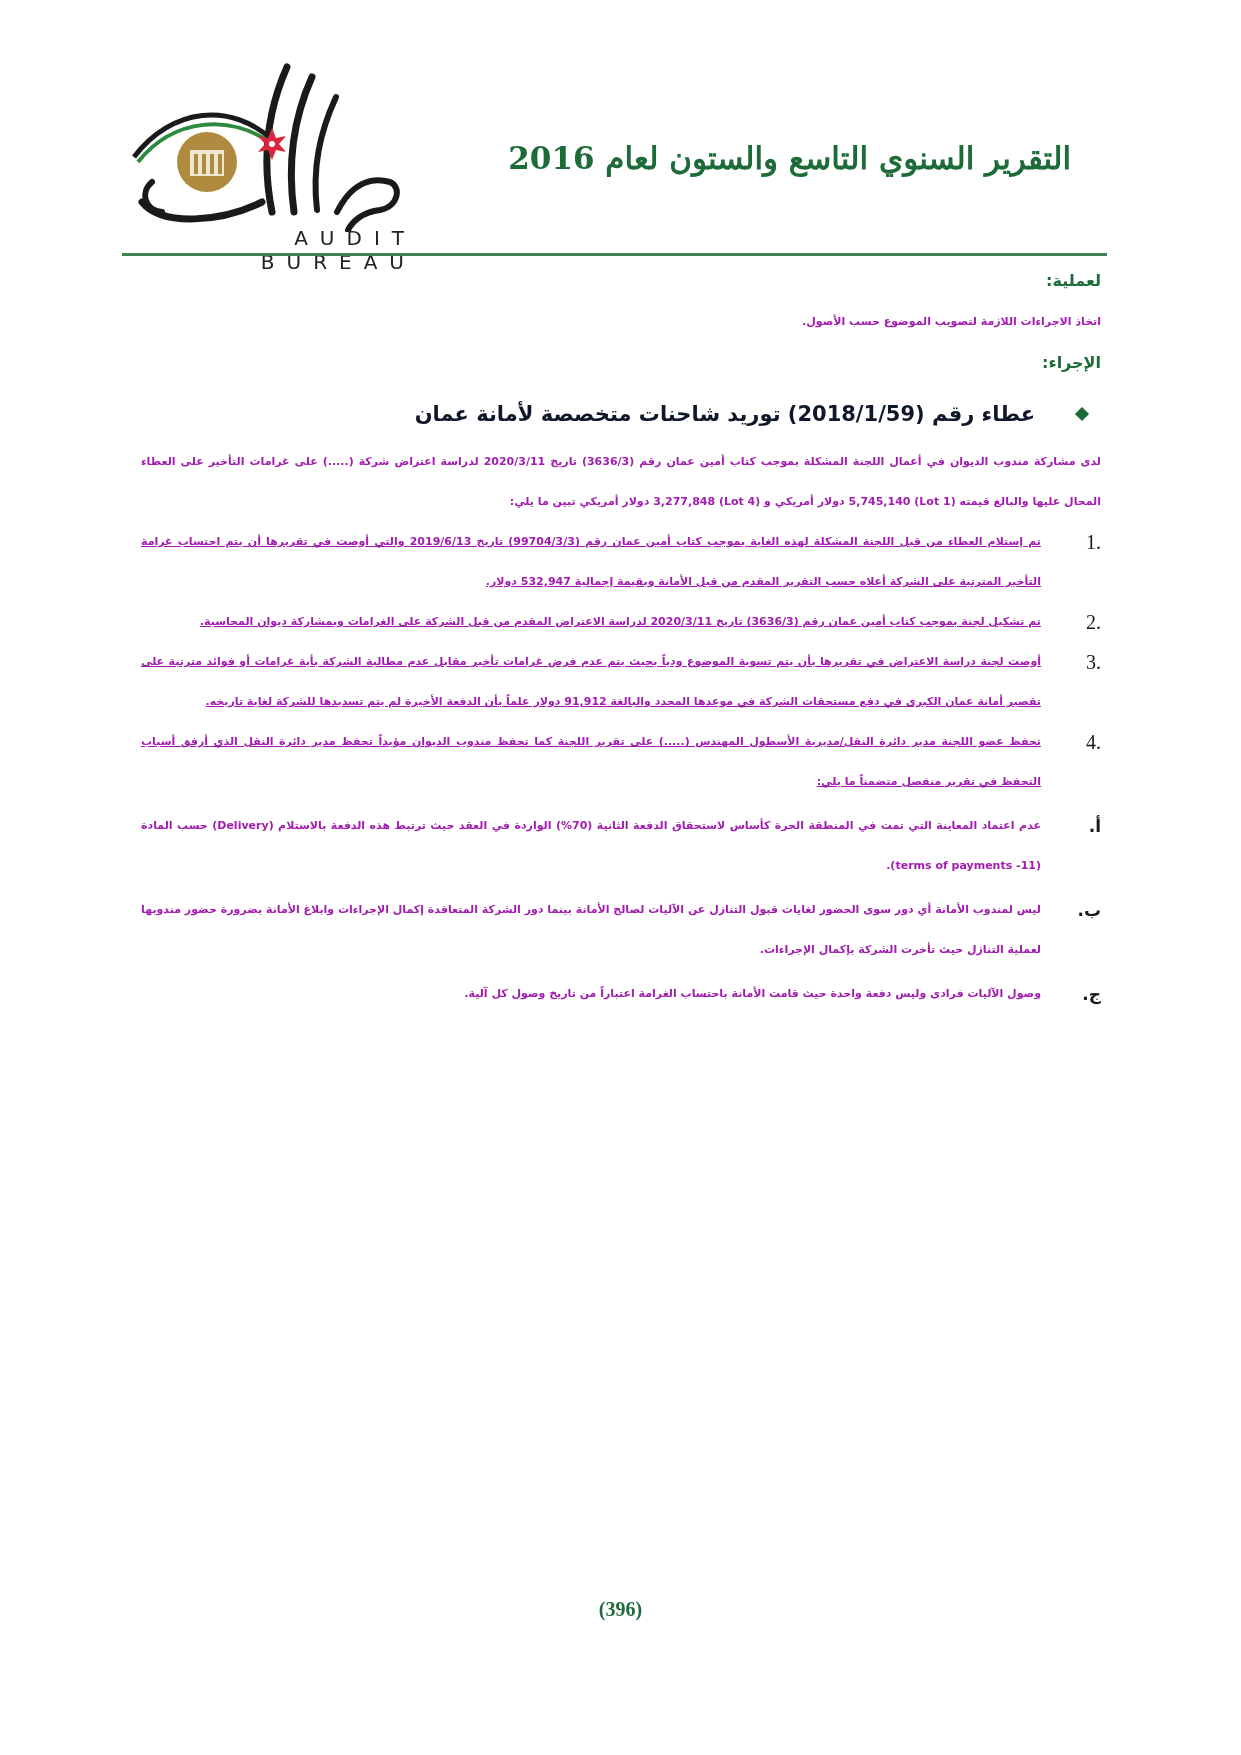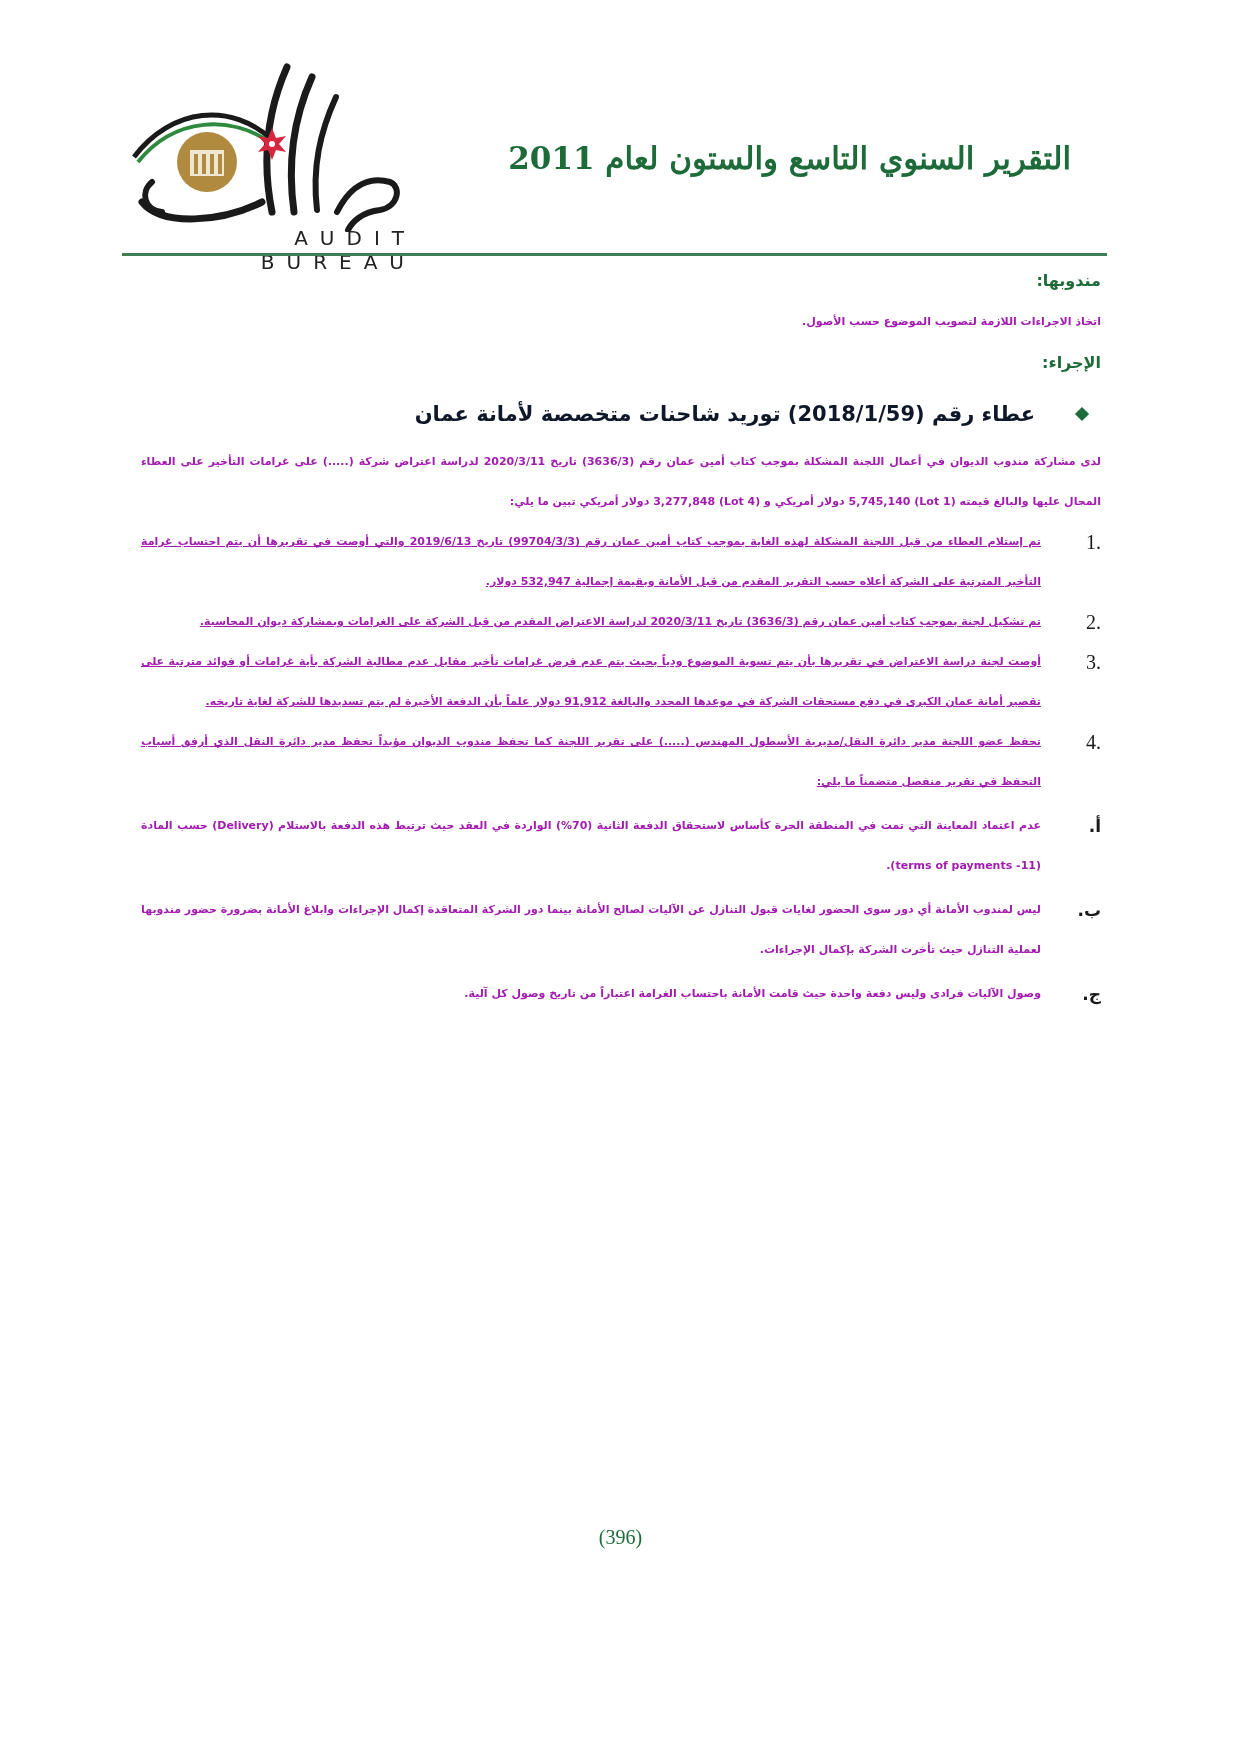"التقرير السنوي التاسع والستون لعام" div.report-title { text: 2011 -> 2016 }
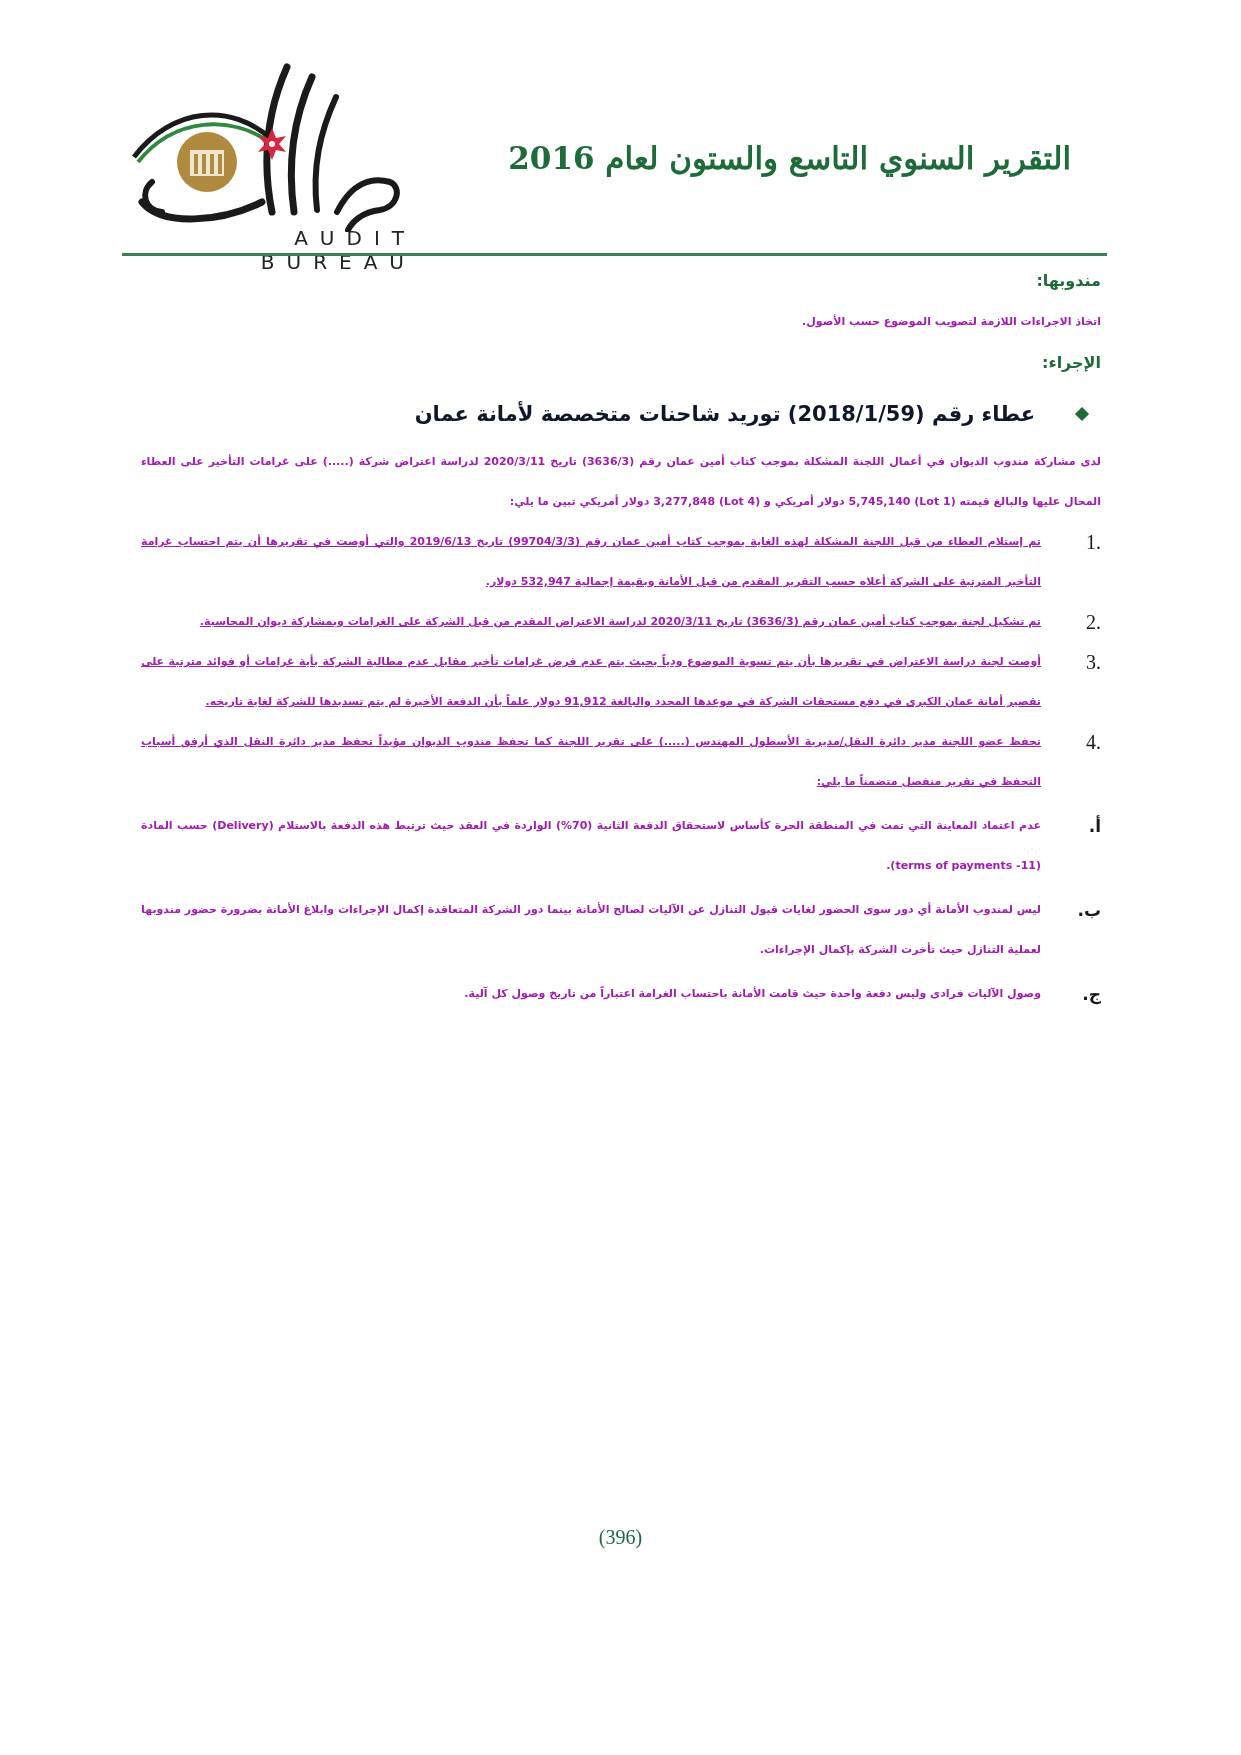"مندوبها:" p.label-green { text: مندوبها -> لعملية }
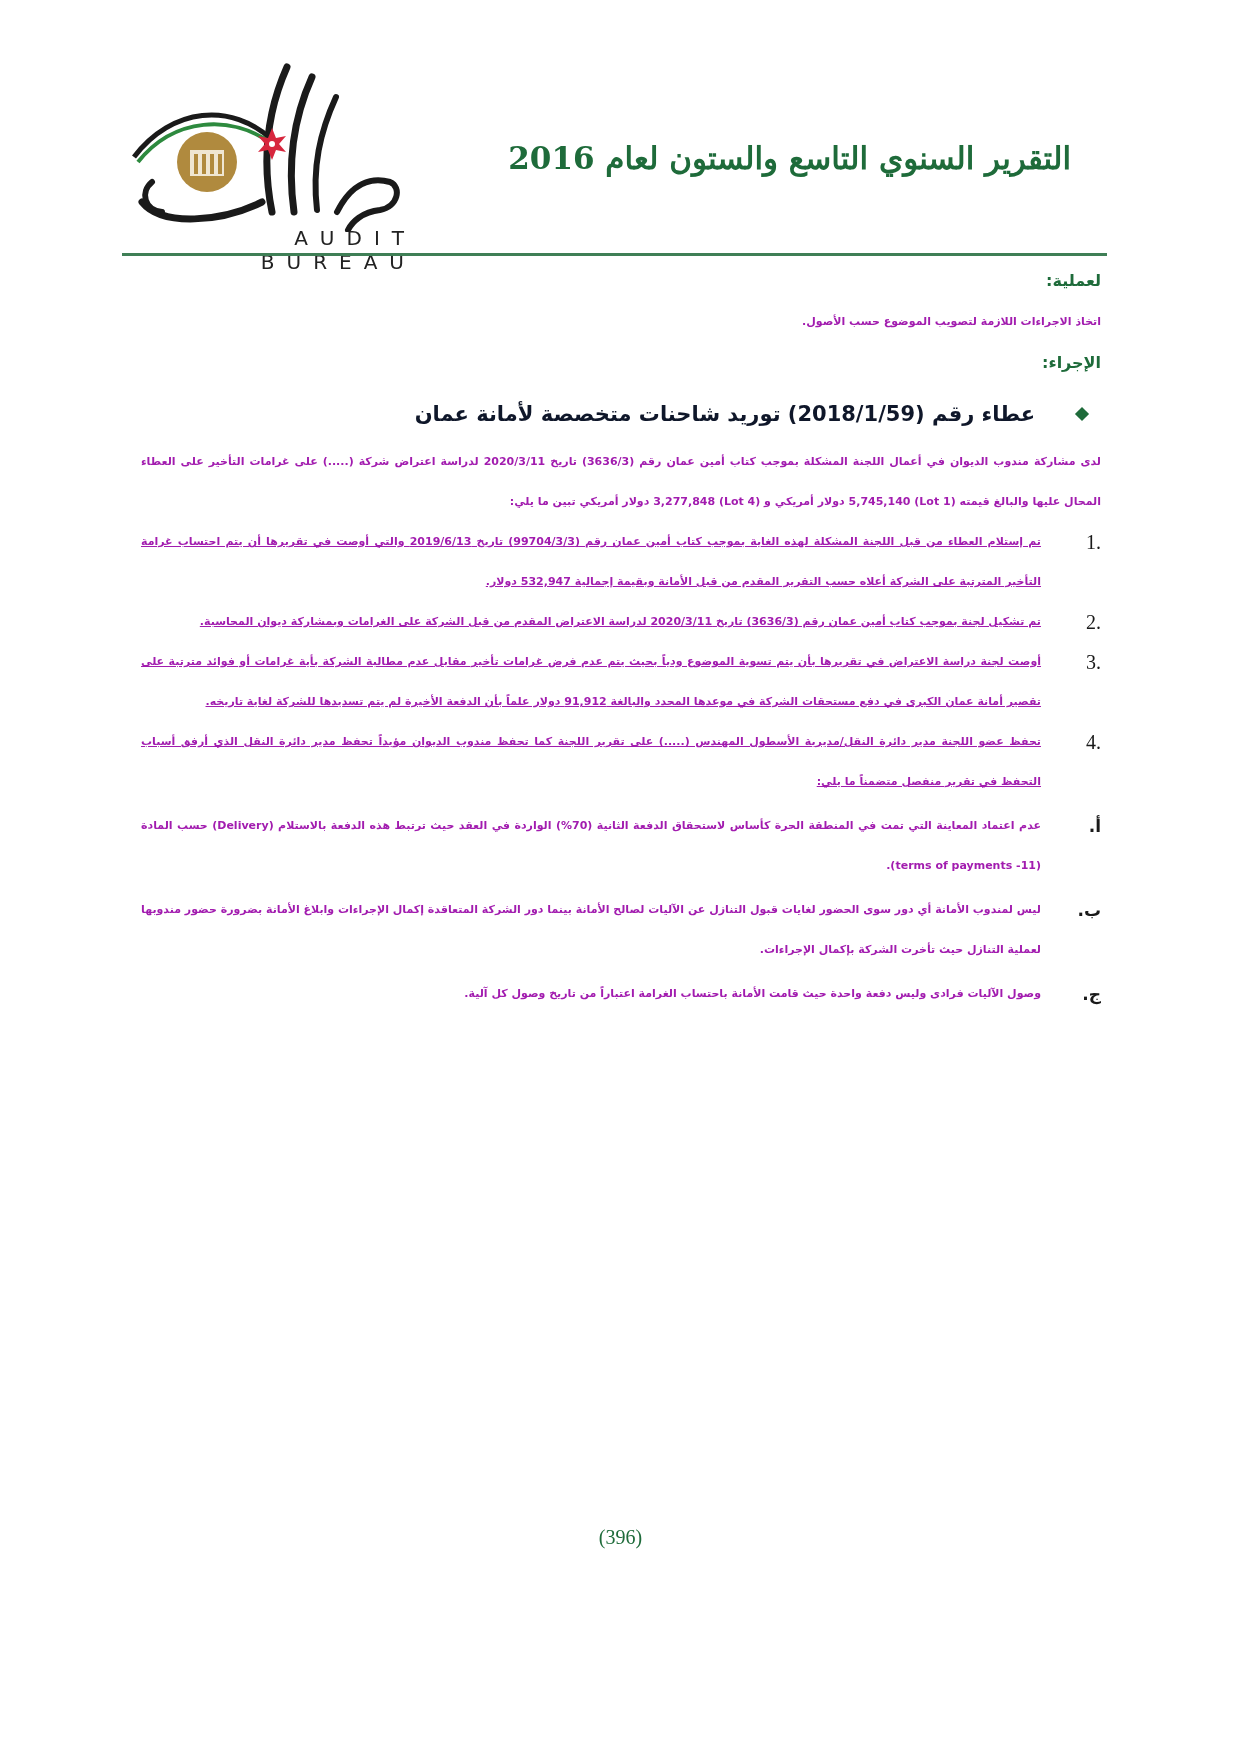"(396)" .page-number { font-weight: normal -> bold; top: 1526px -> 1598px }
